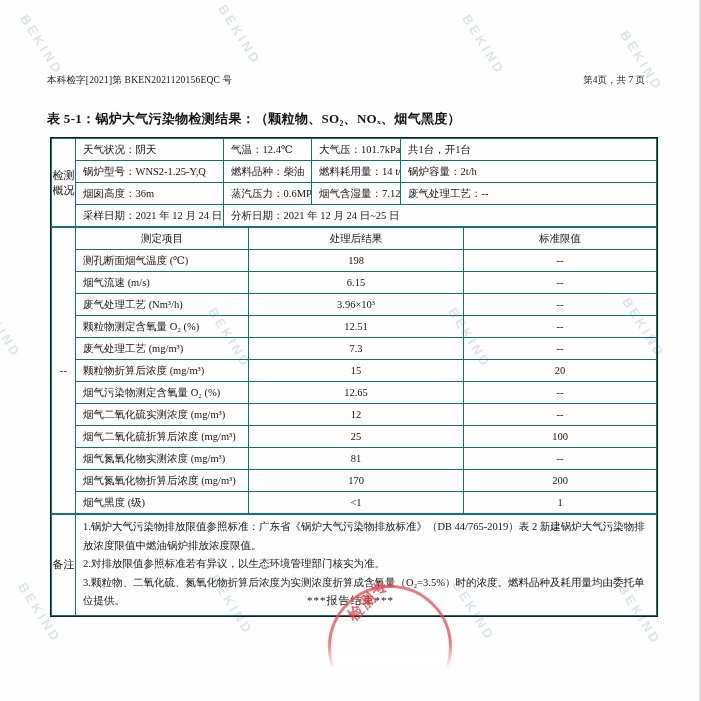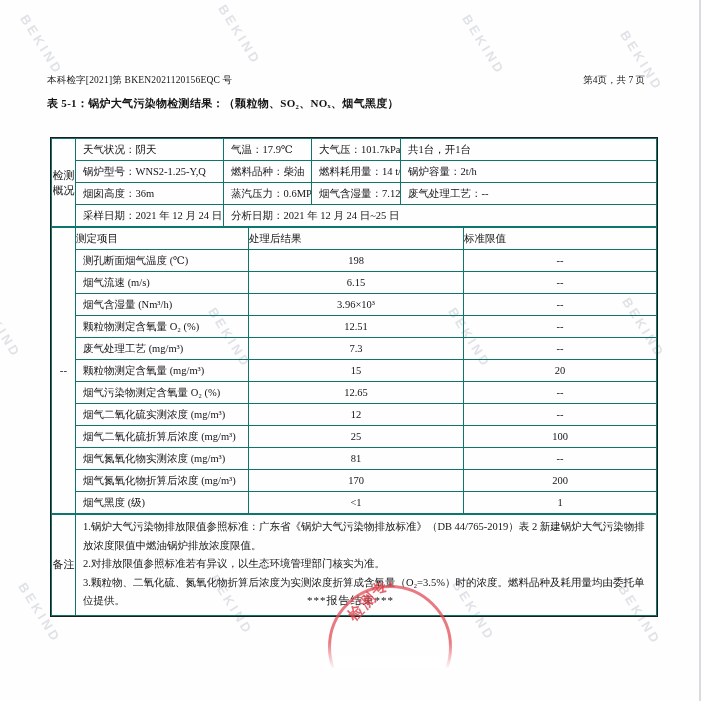"表 5-1：锅炉大气污染物检测结果：（颗粒物、SO₂、NOₓ、烟气黑度）" .doc-title { font-size: 11px -> 13px; top: 96px -> 110px }
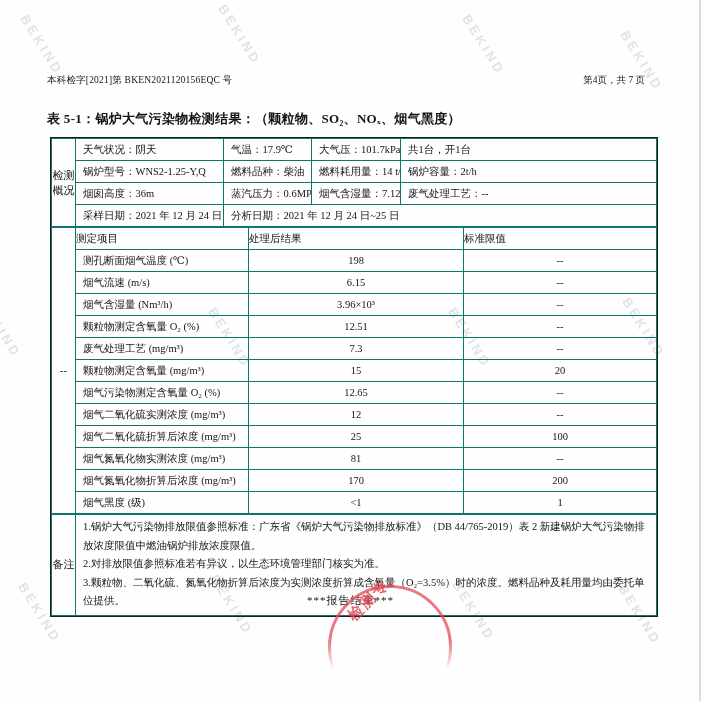"气温：17.9℃" td { text: 17.9 -> 12.4 }
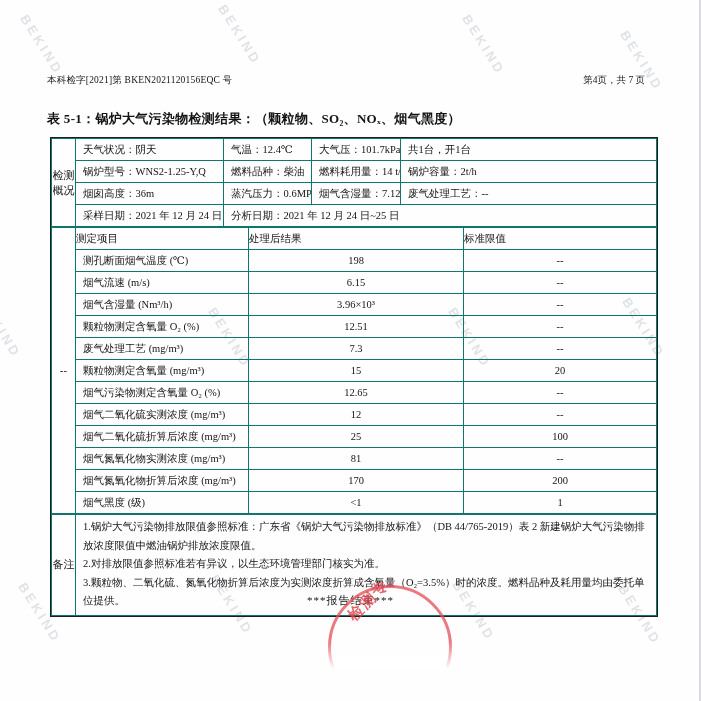"测定项目" .results th { text-align: none -> center }
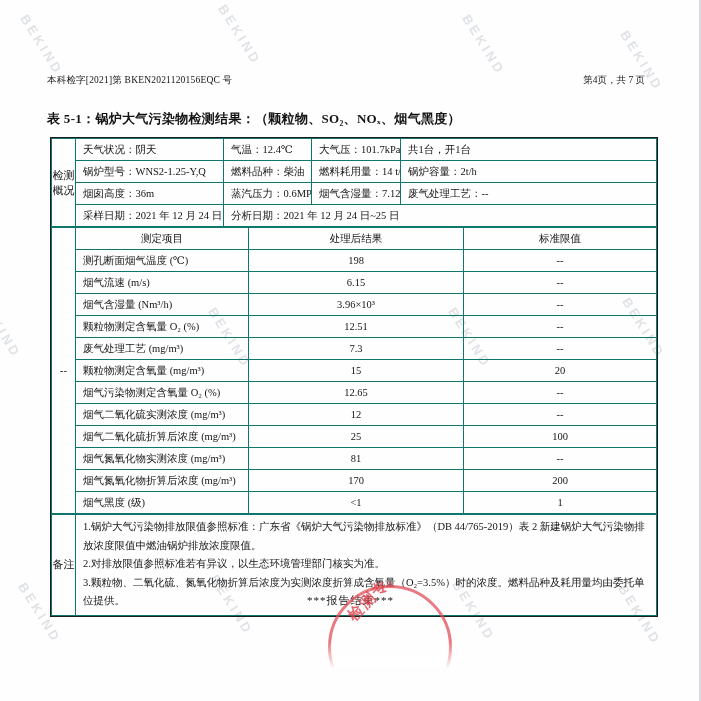"烟气含湿量 (Nm³/h)" td.item { text: 烟气含湿量 -> 废气处理工艺 }
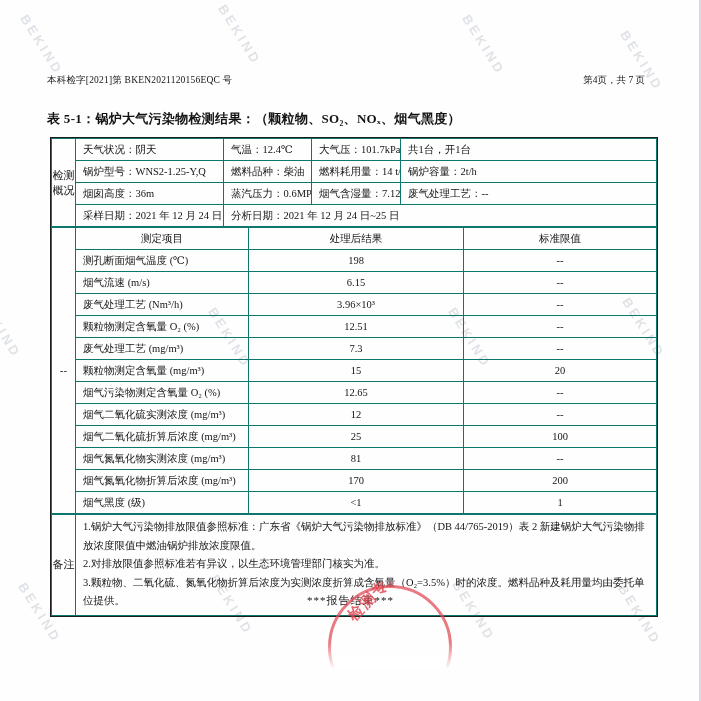"颗粒物测定含氧量 (mg/m³)" td.item { text: 测定含氧量 -> 折算后浓度 }
